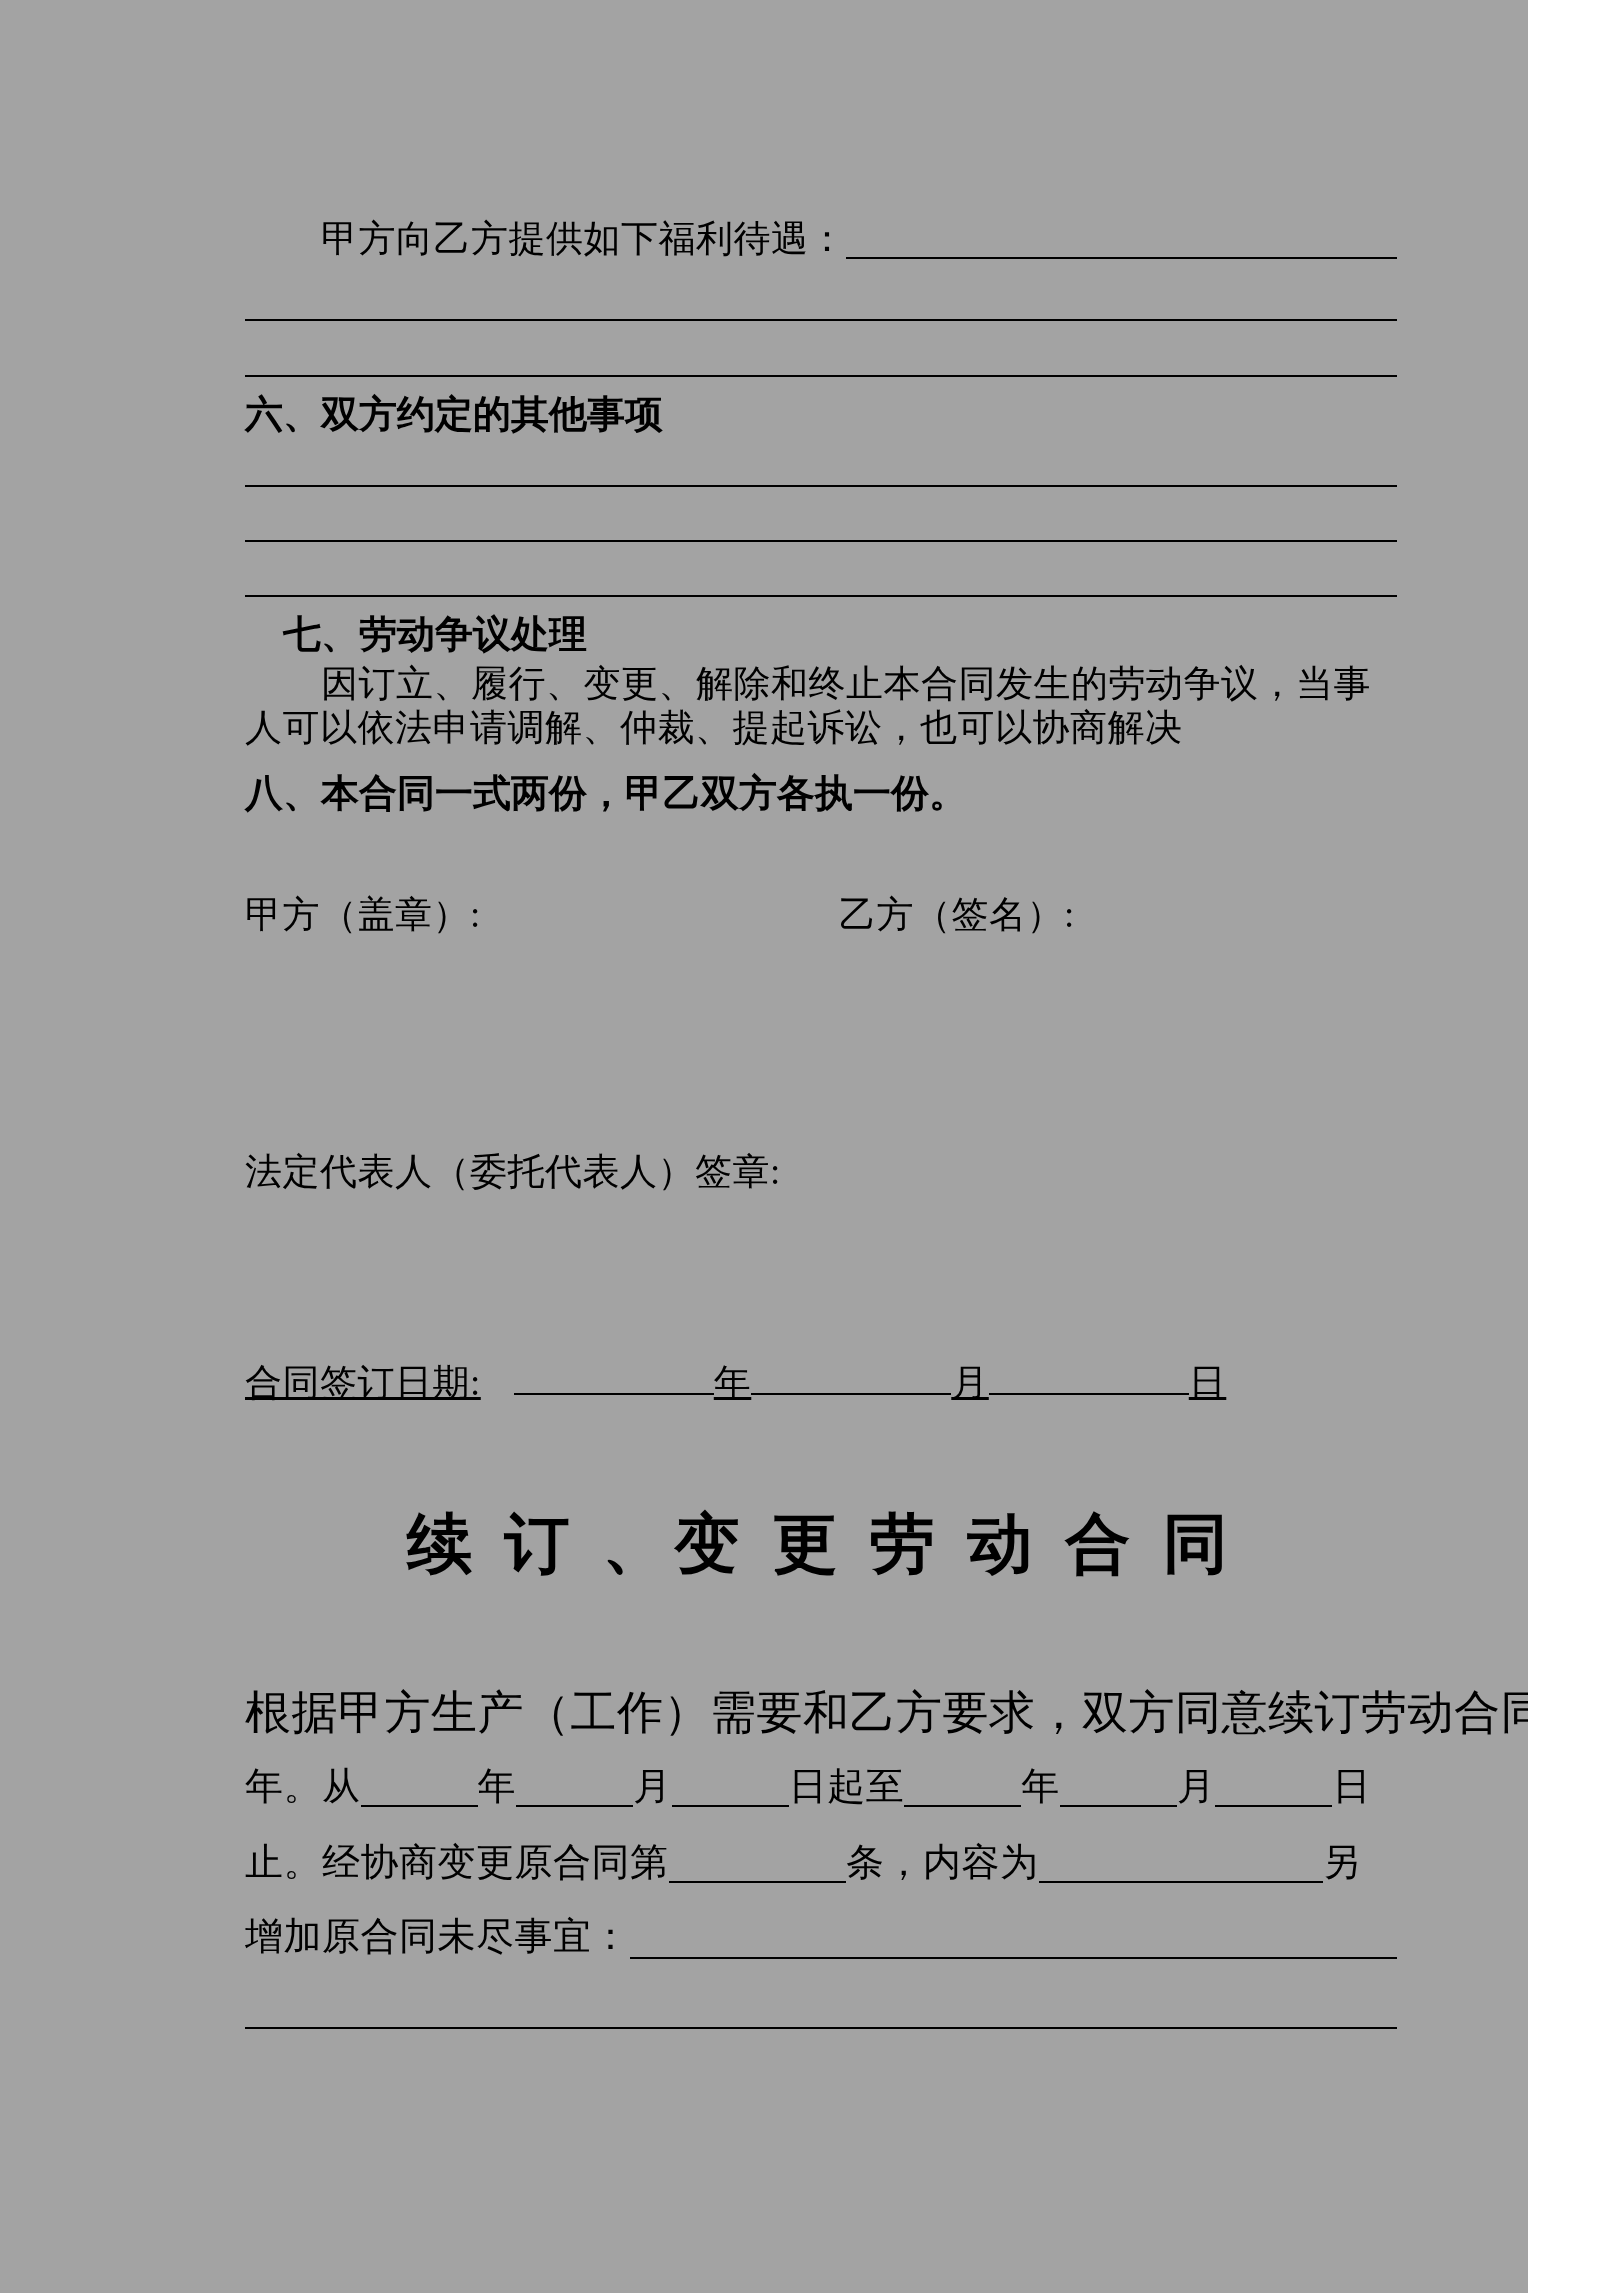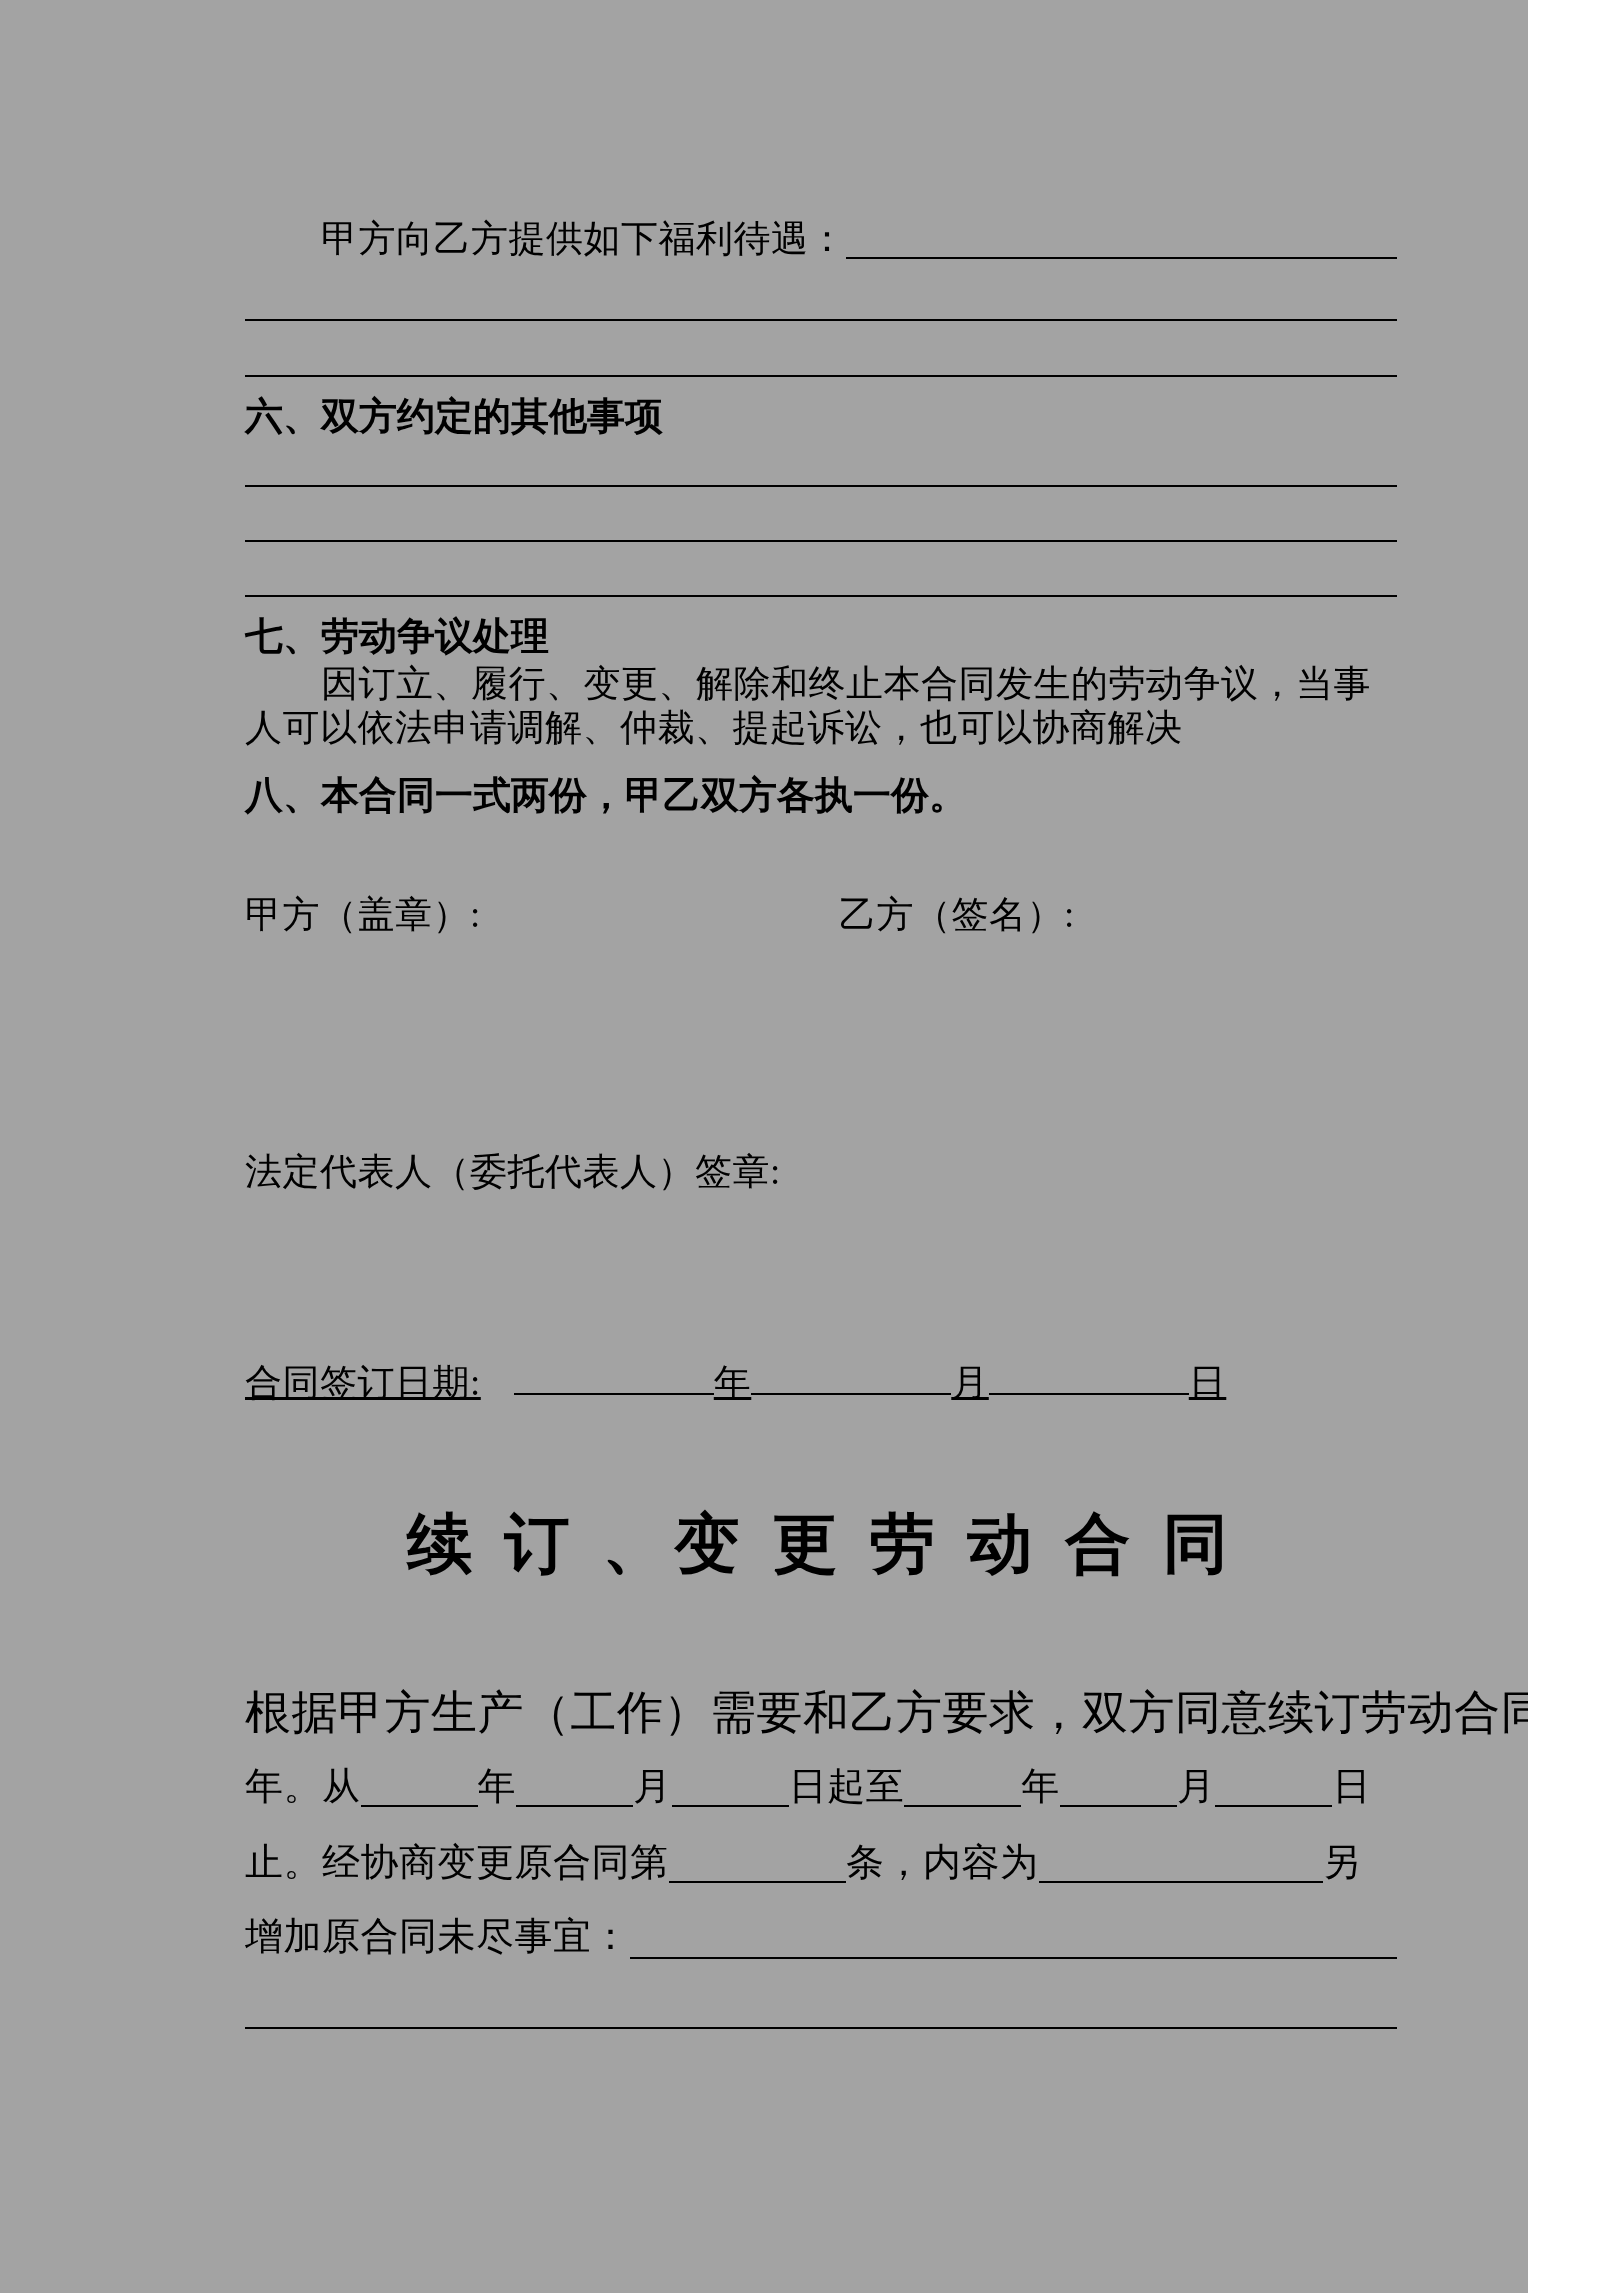"六、双方约定的其他事项" .heading { font-family: Liberation Sans, sans-serif -> Liberation Mono, monospace }
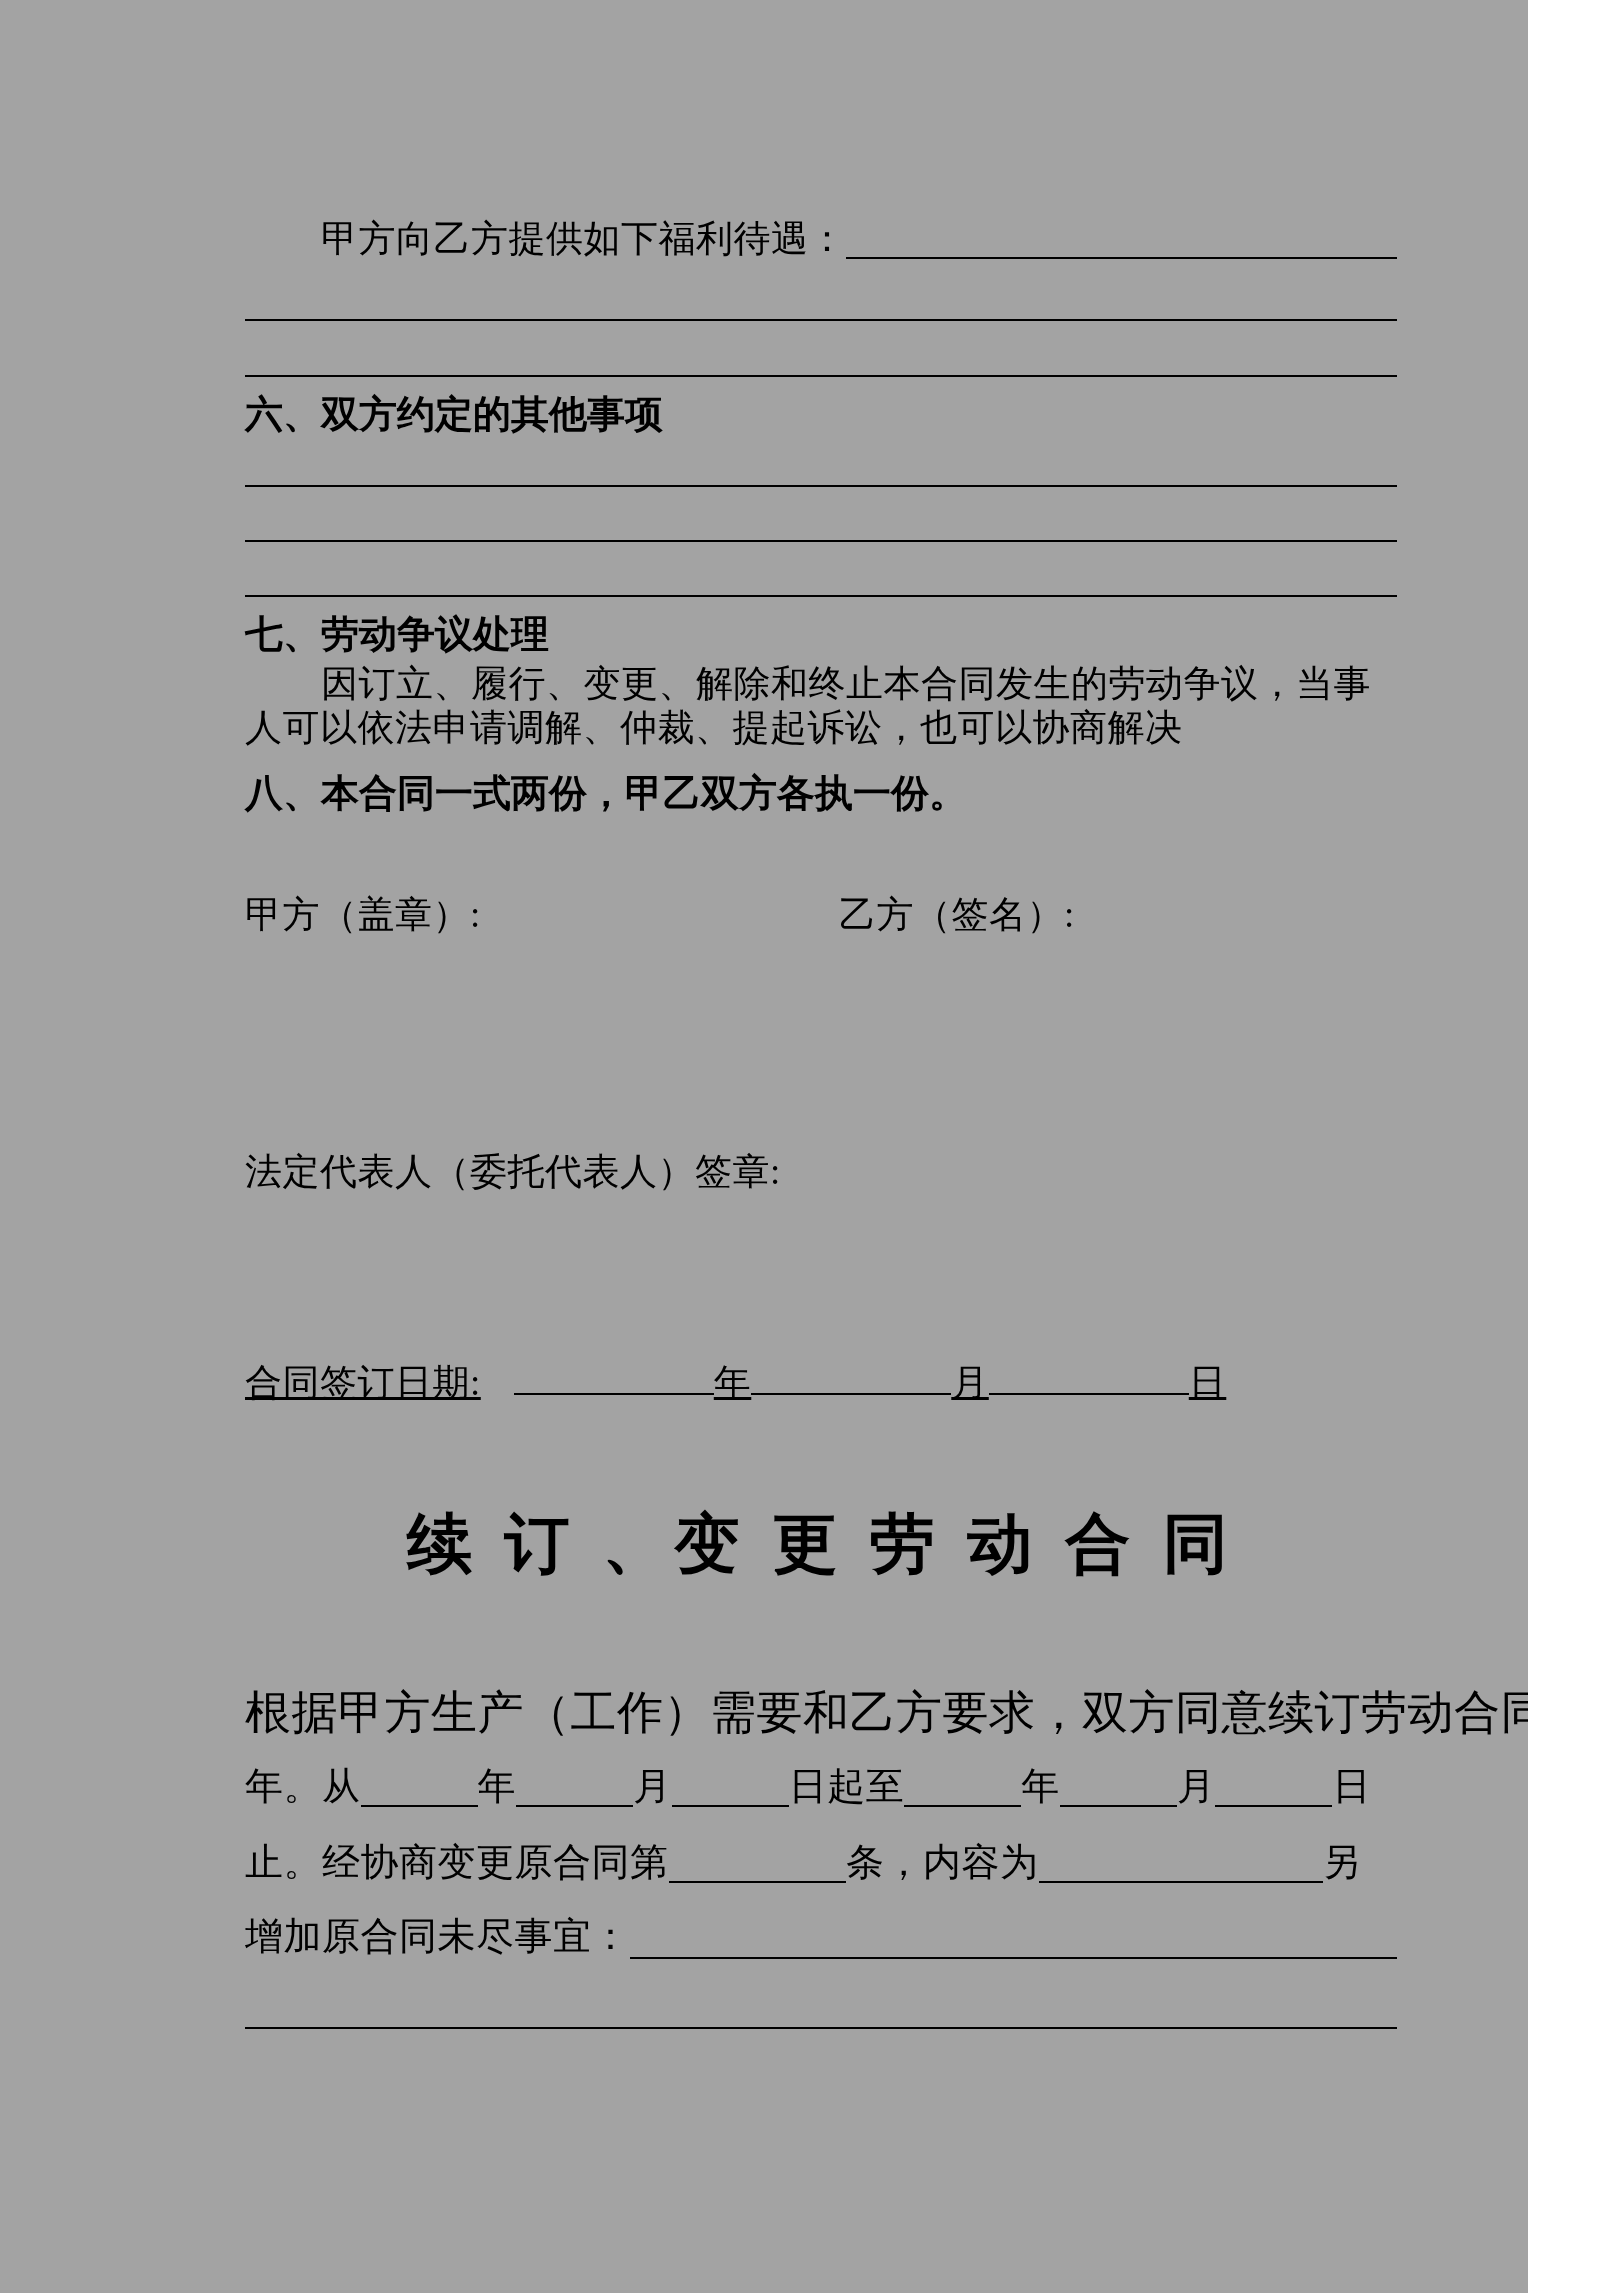"七、劳动争议处理" div.band { margin-left: none -> 38px }
